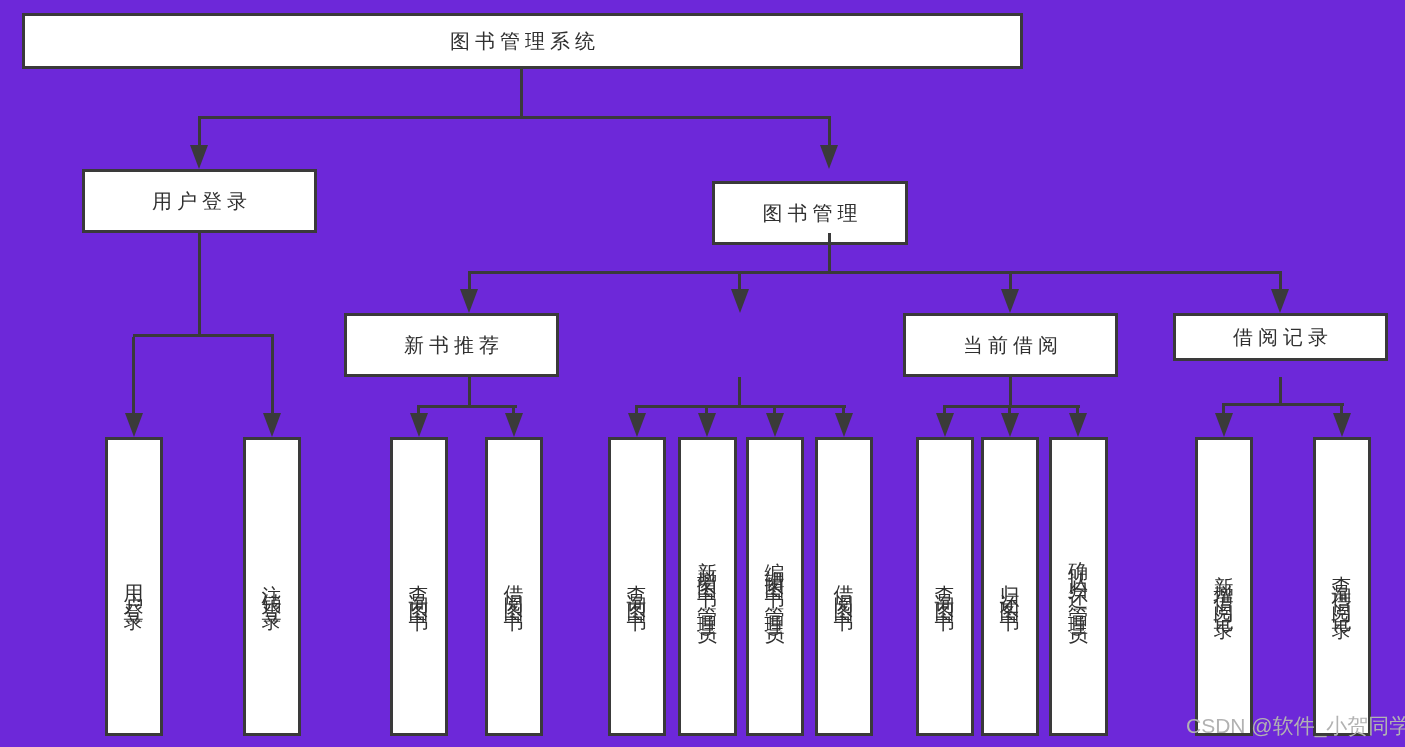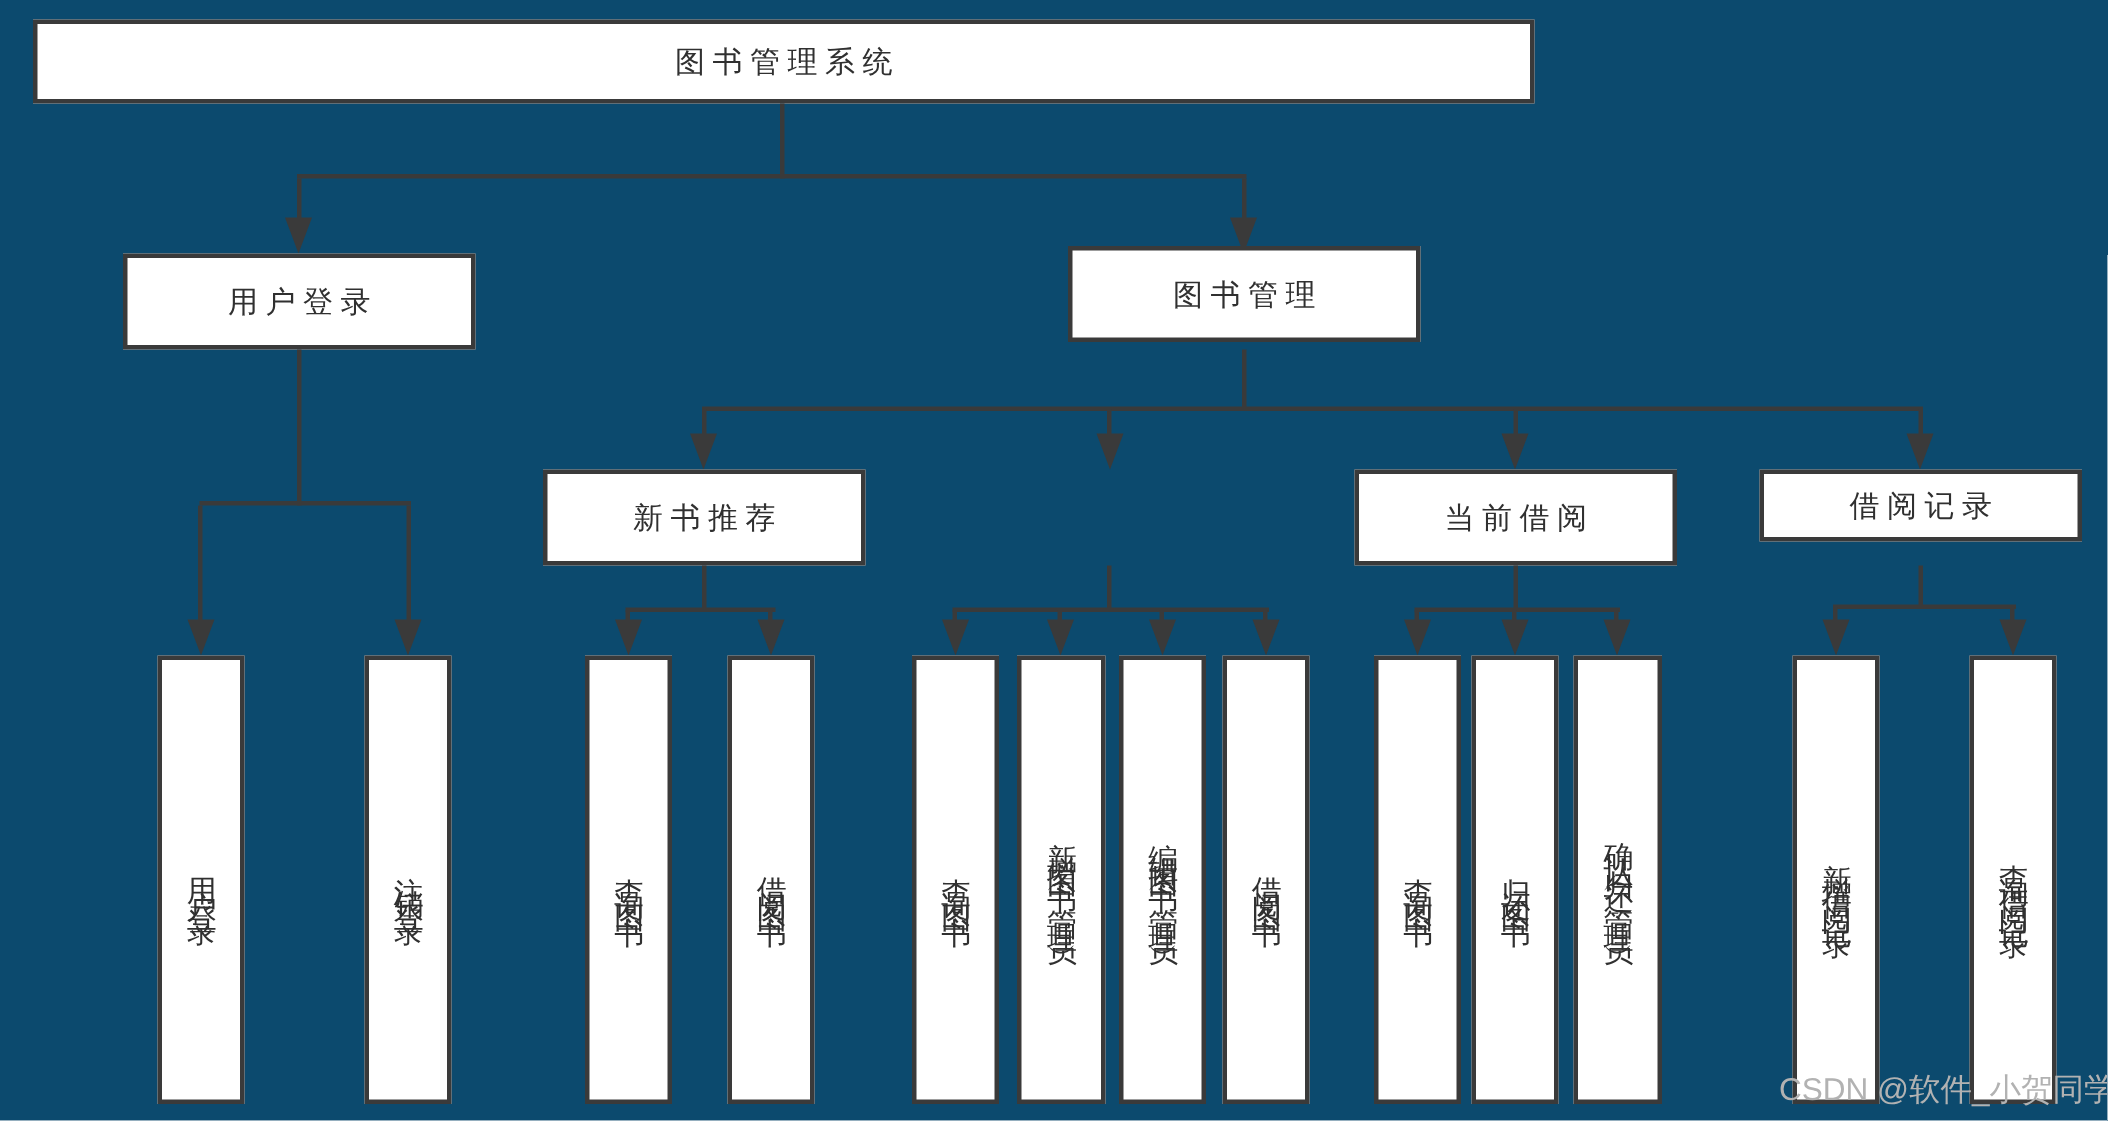"图书管理系统" .canvas { background: #0c4a6e -> #6d28d9 }
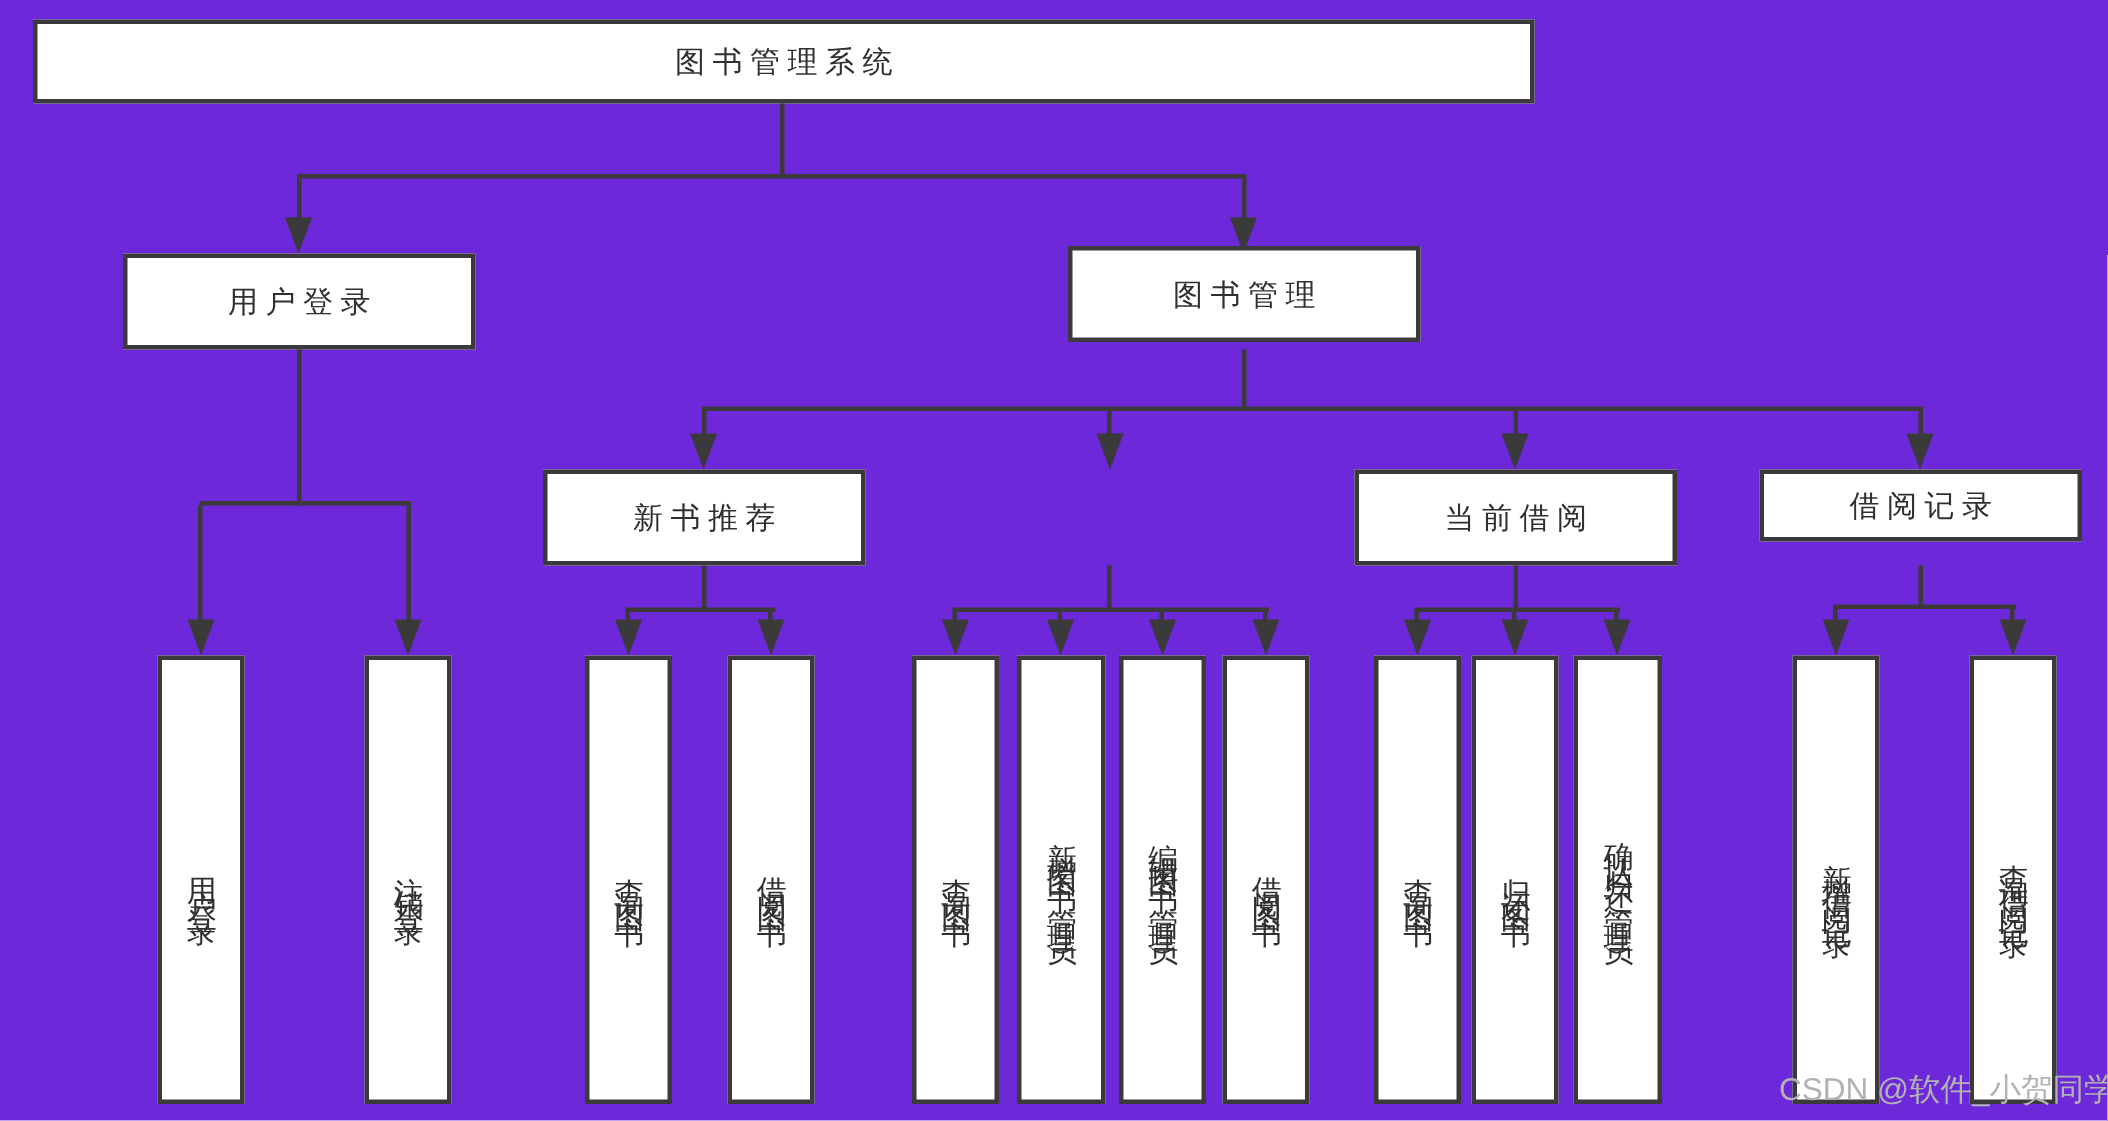"图书管理" div.node { top: 164px -> 181px; width: 235px -> 196px }
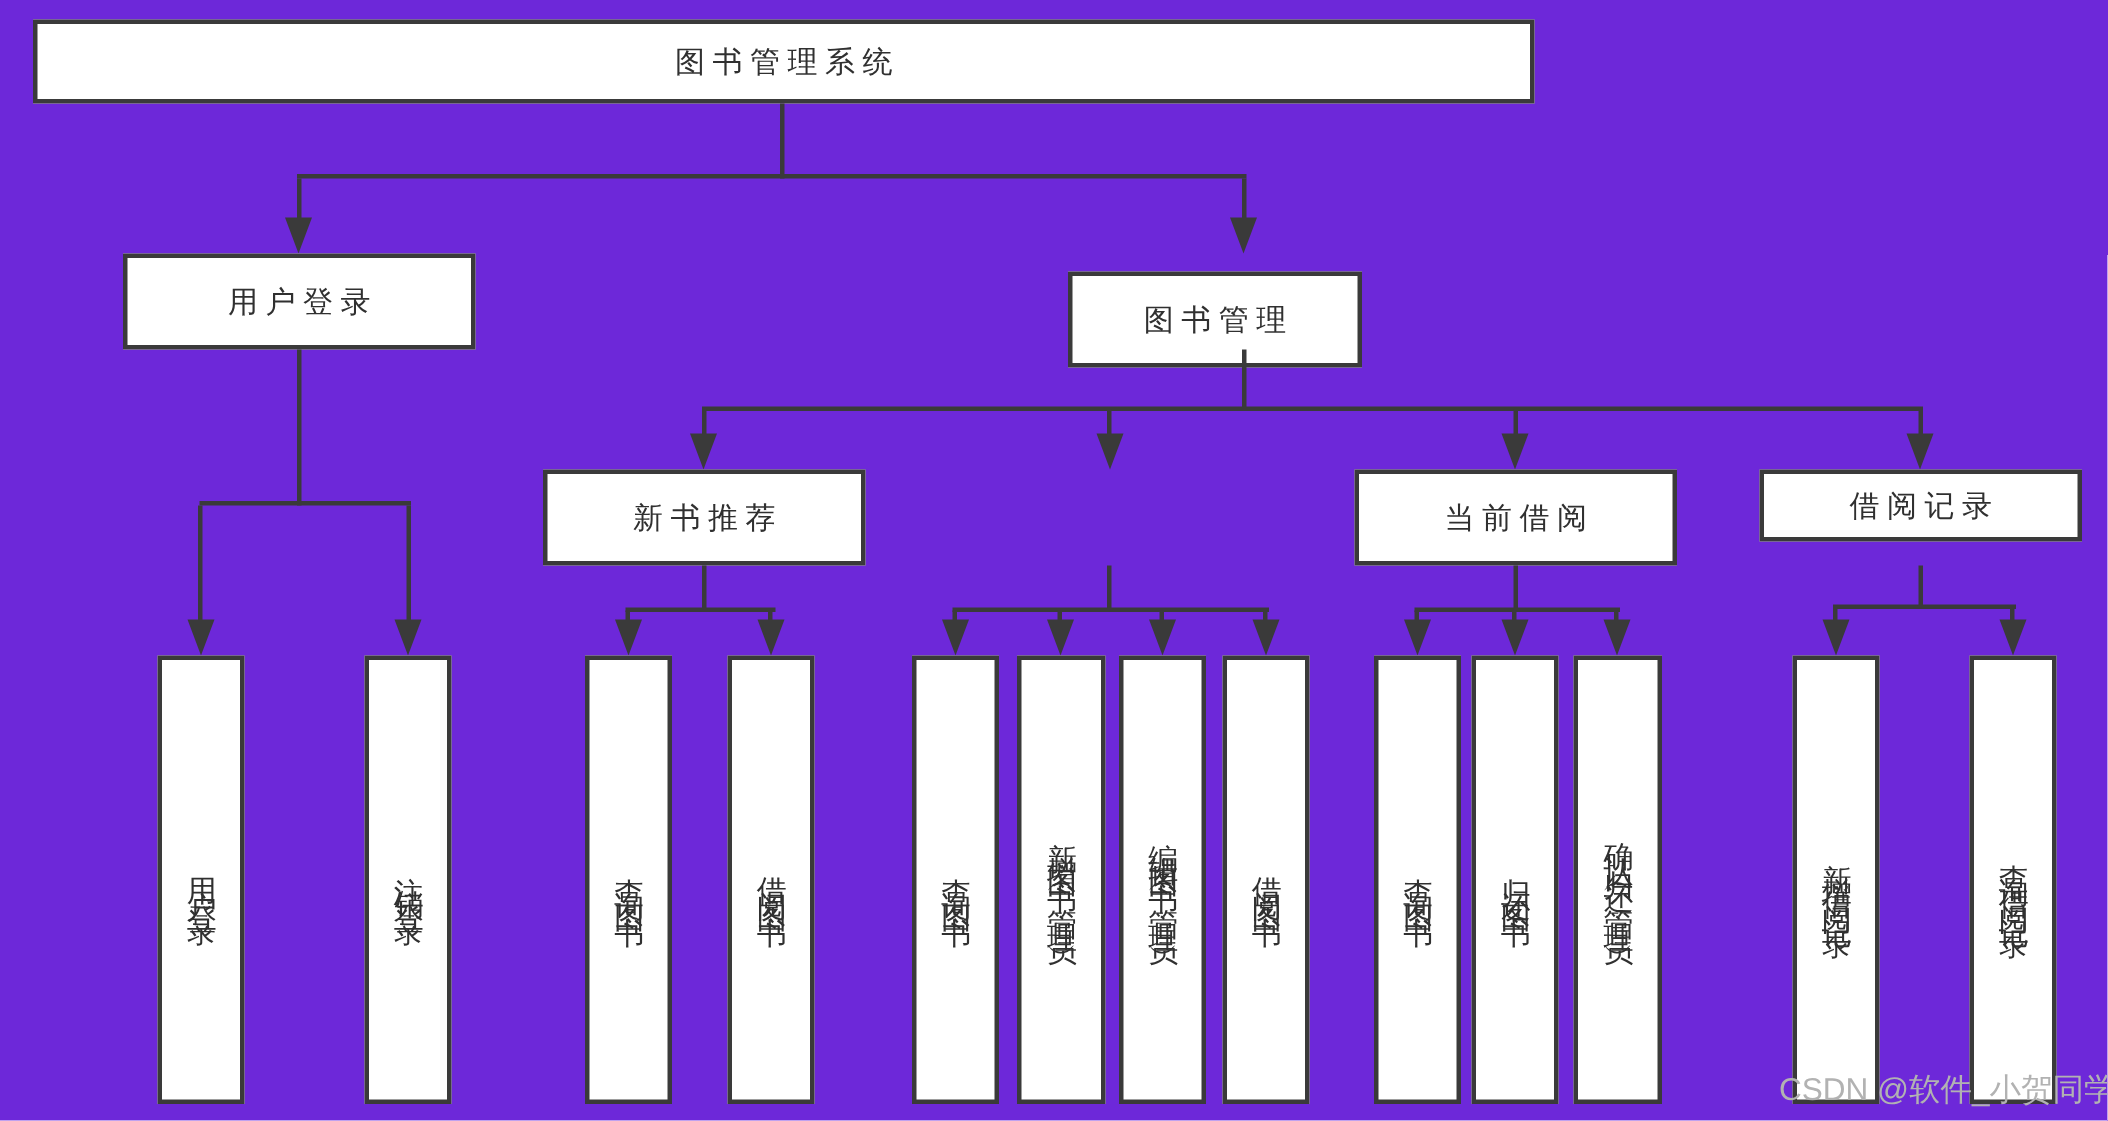"新书推荐" div.node { left: 362px -> 344px }
